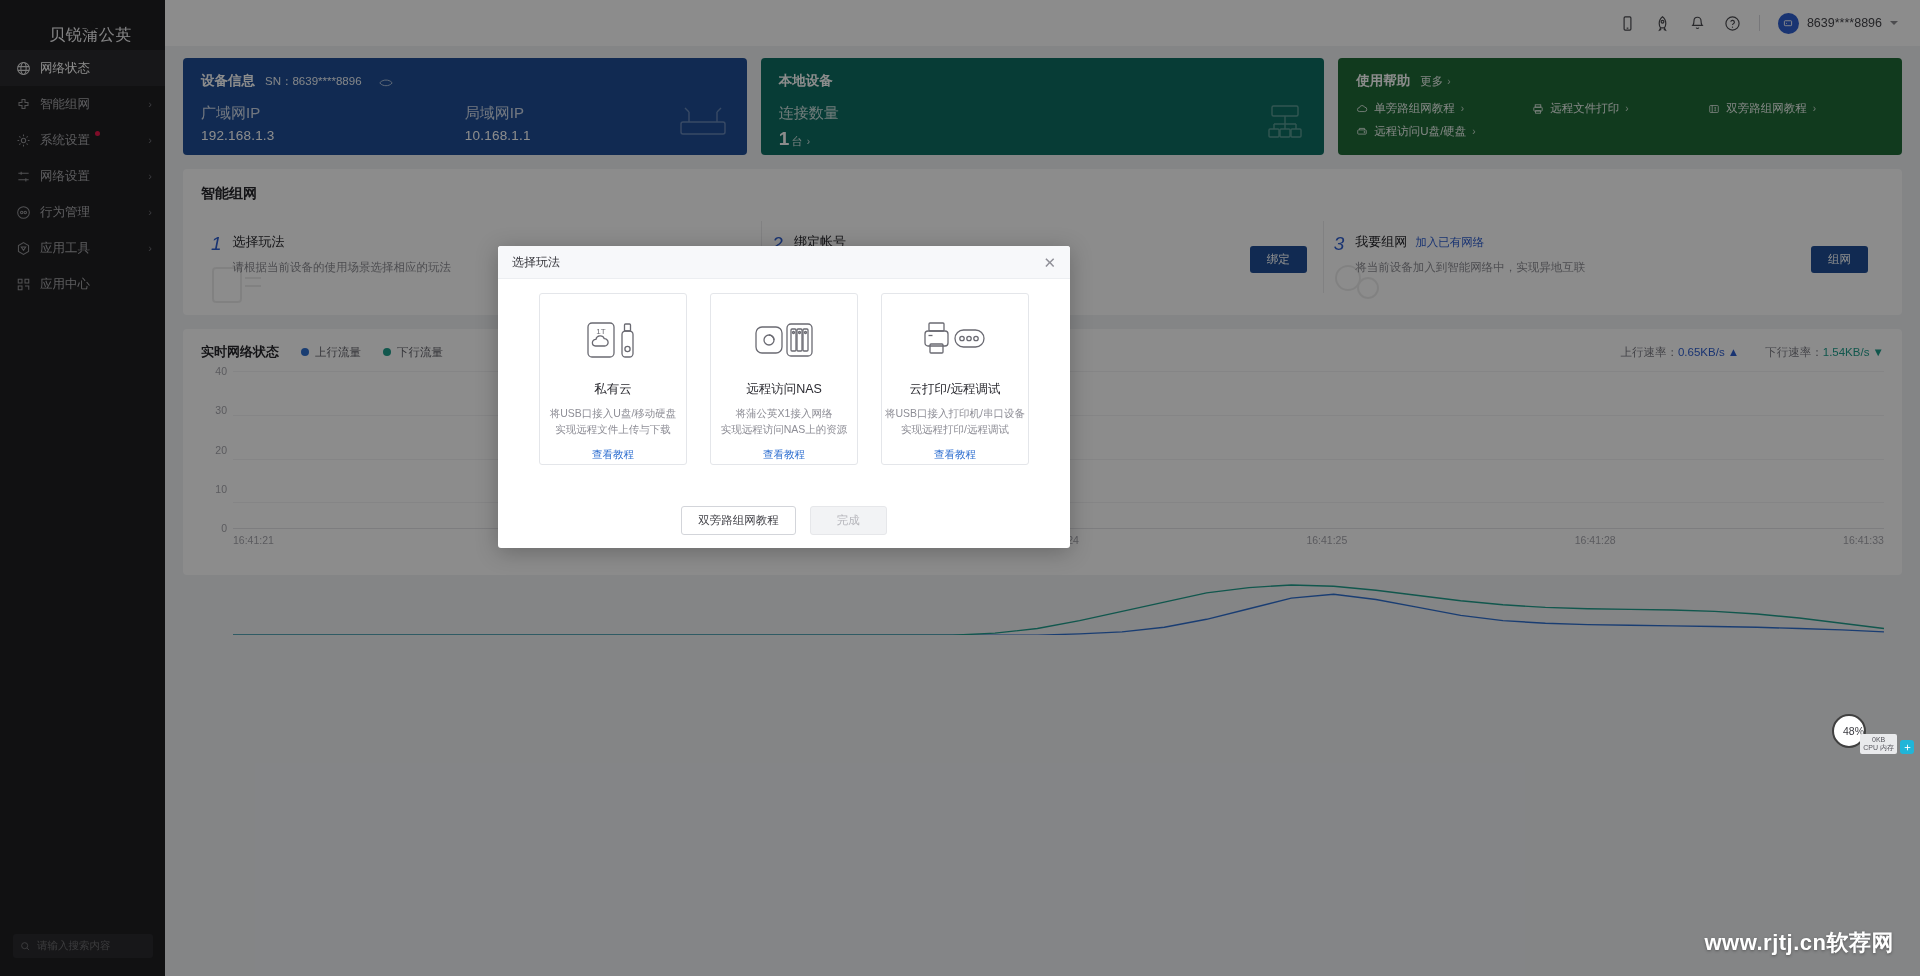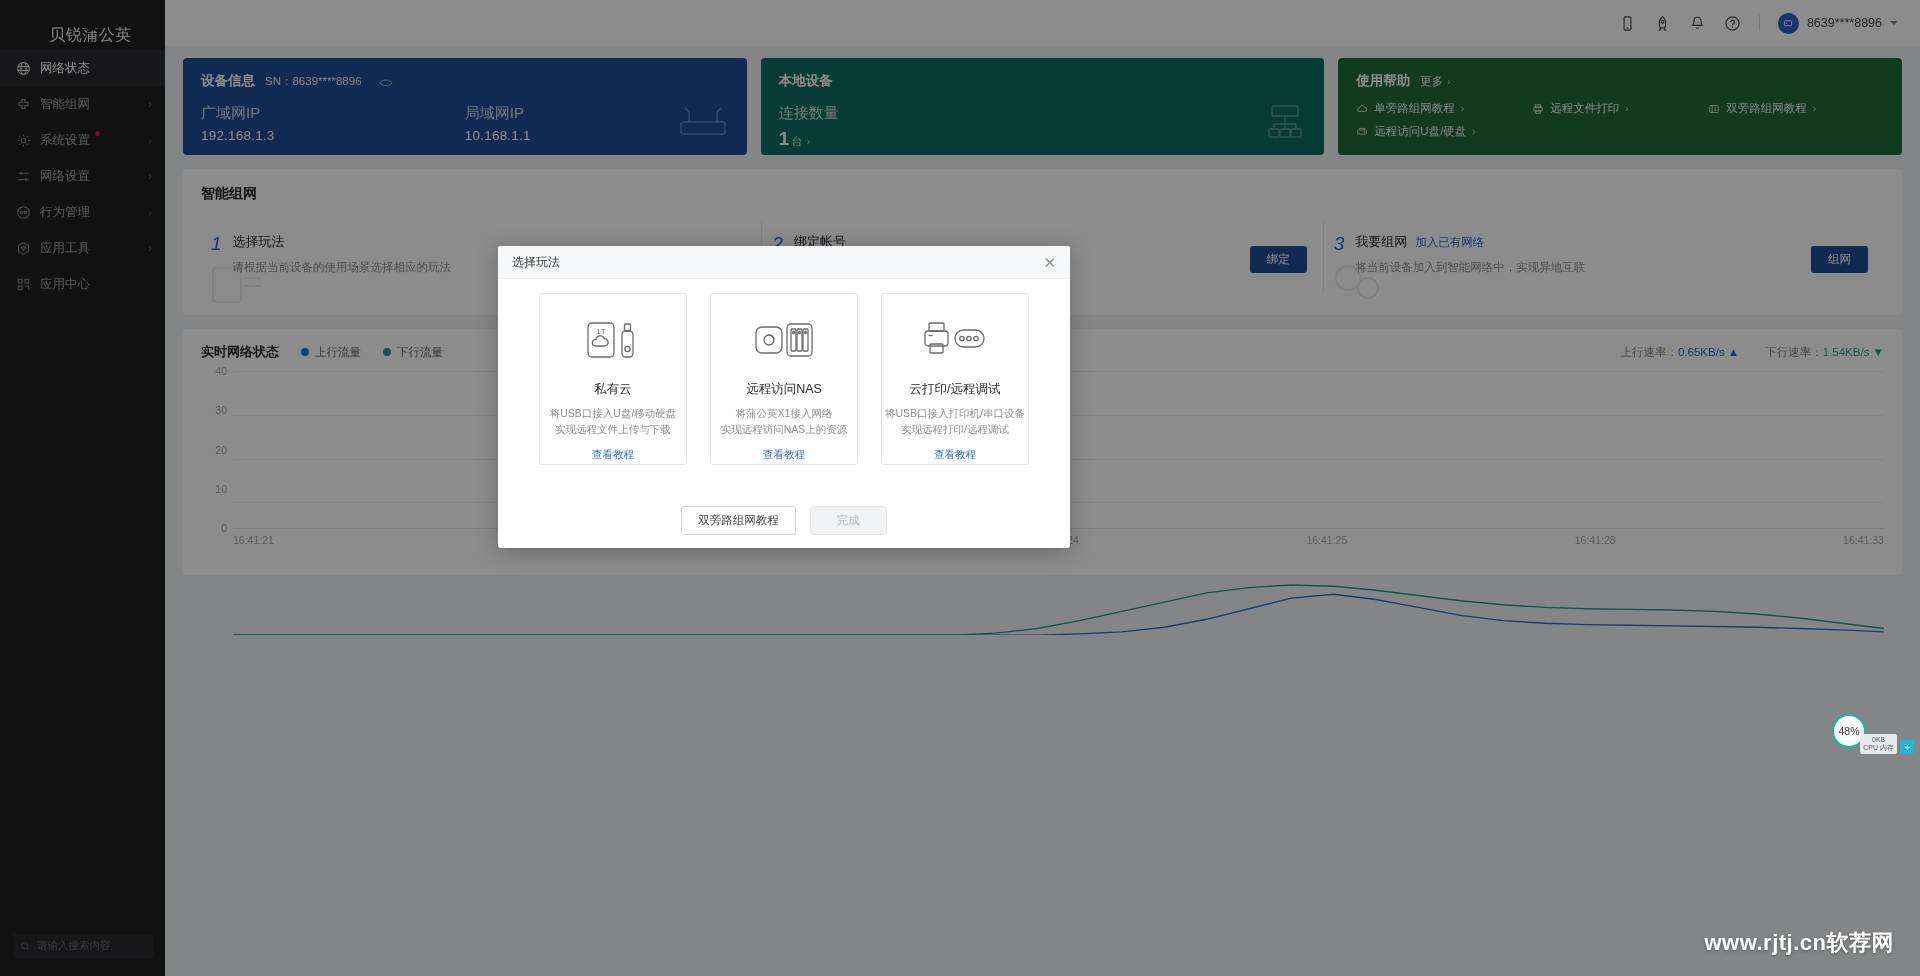"48%" .float-cpu { border: 2px solid #14b8a6 -> 2px solid #404040; justify-content: center -> flex-end }
